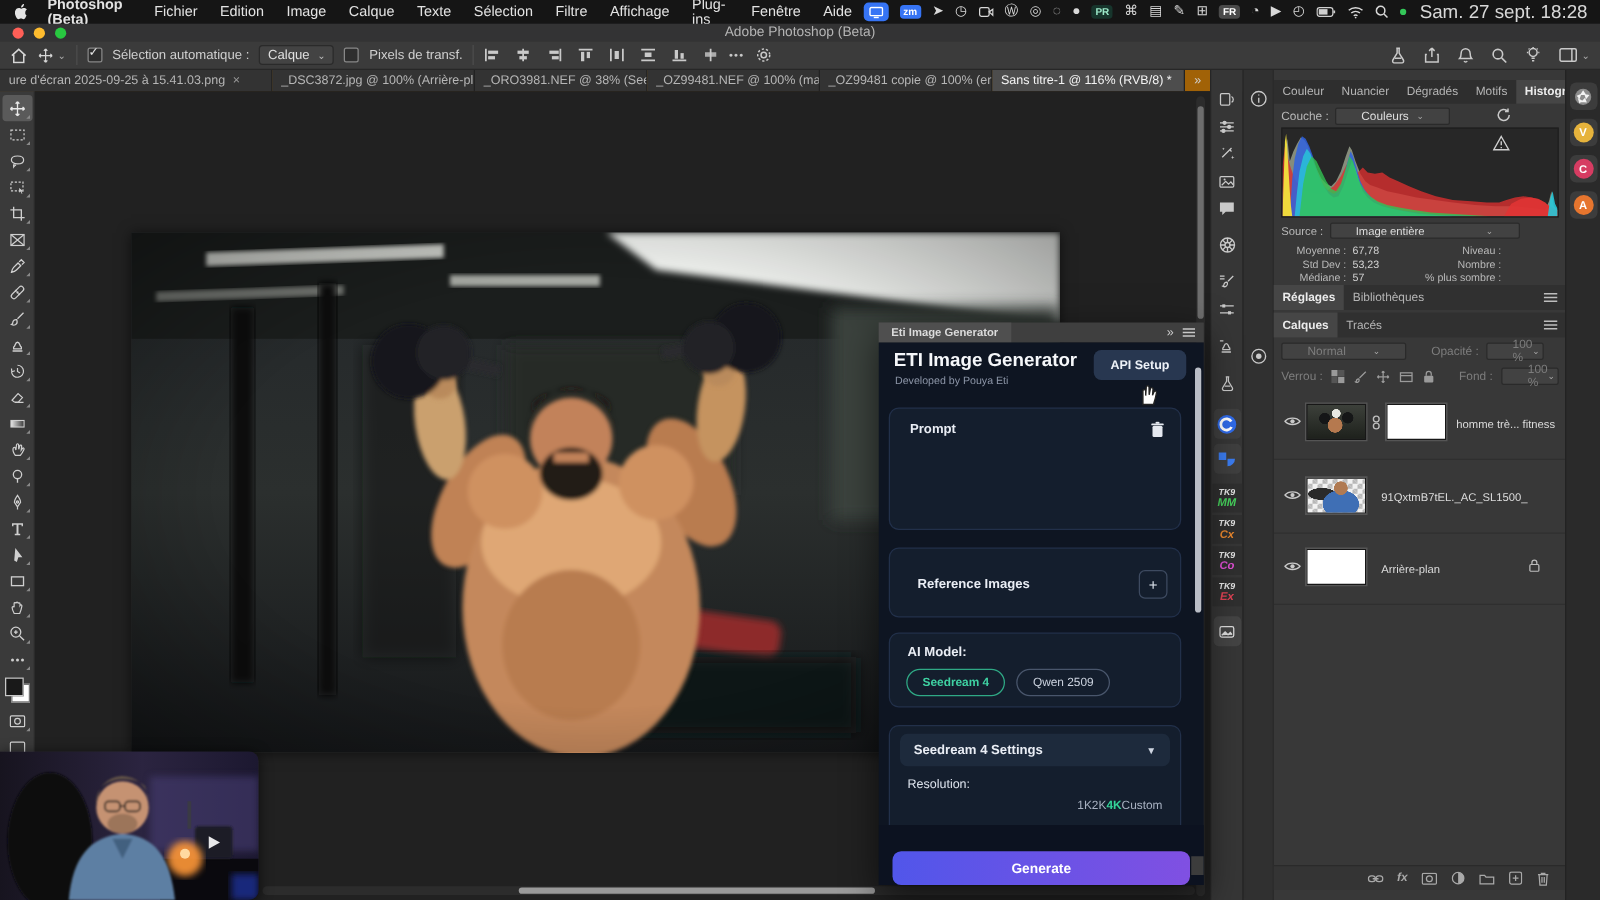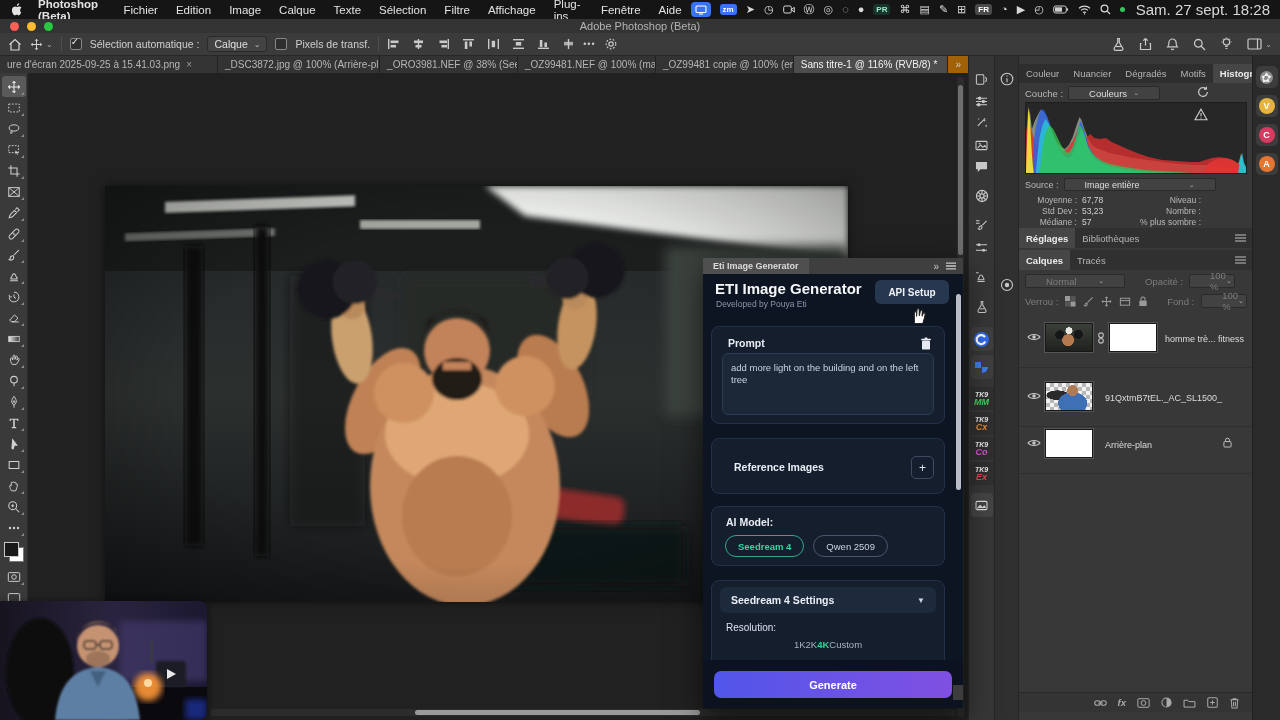"add more light on the" div.prompt-box { html: <div>add more light on the building and on the left tree</div> -> none }
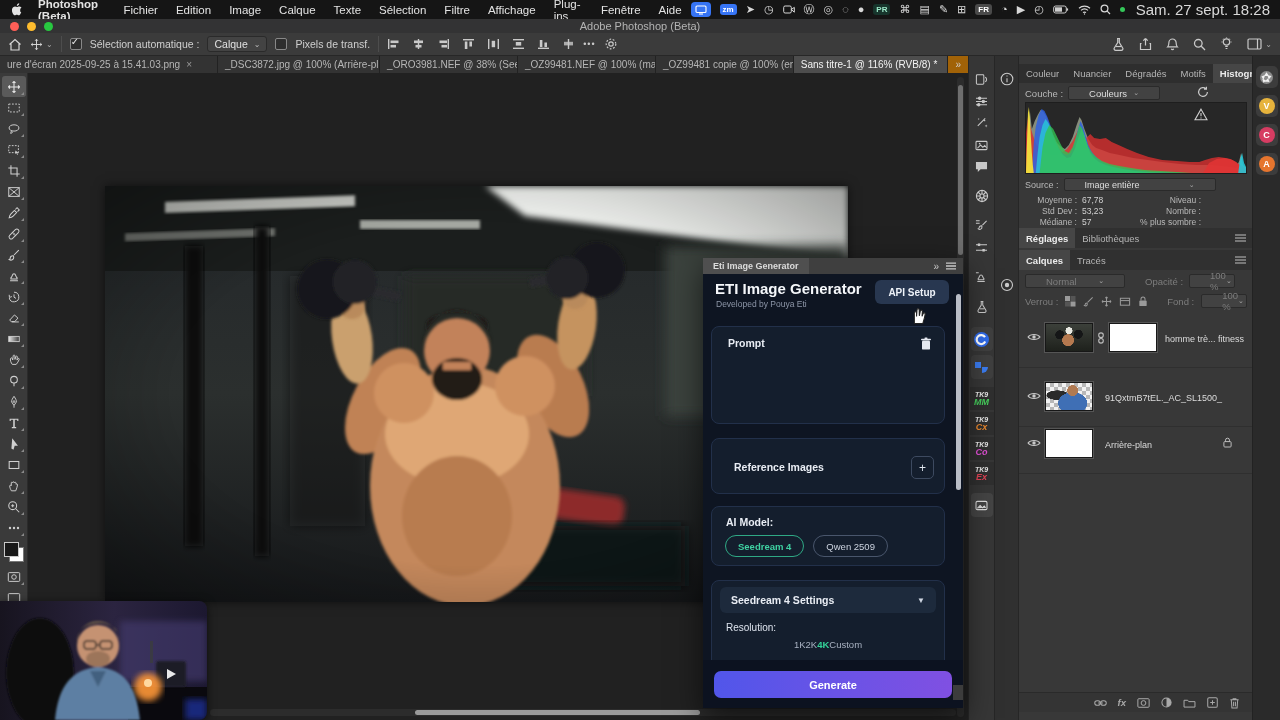"Arrière-plan" div.ly-row { top: 358px -> 368px }
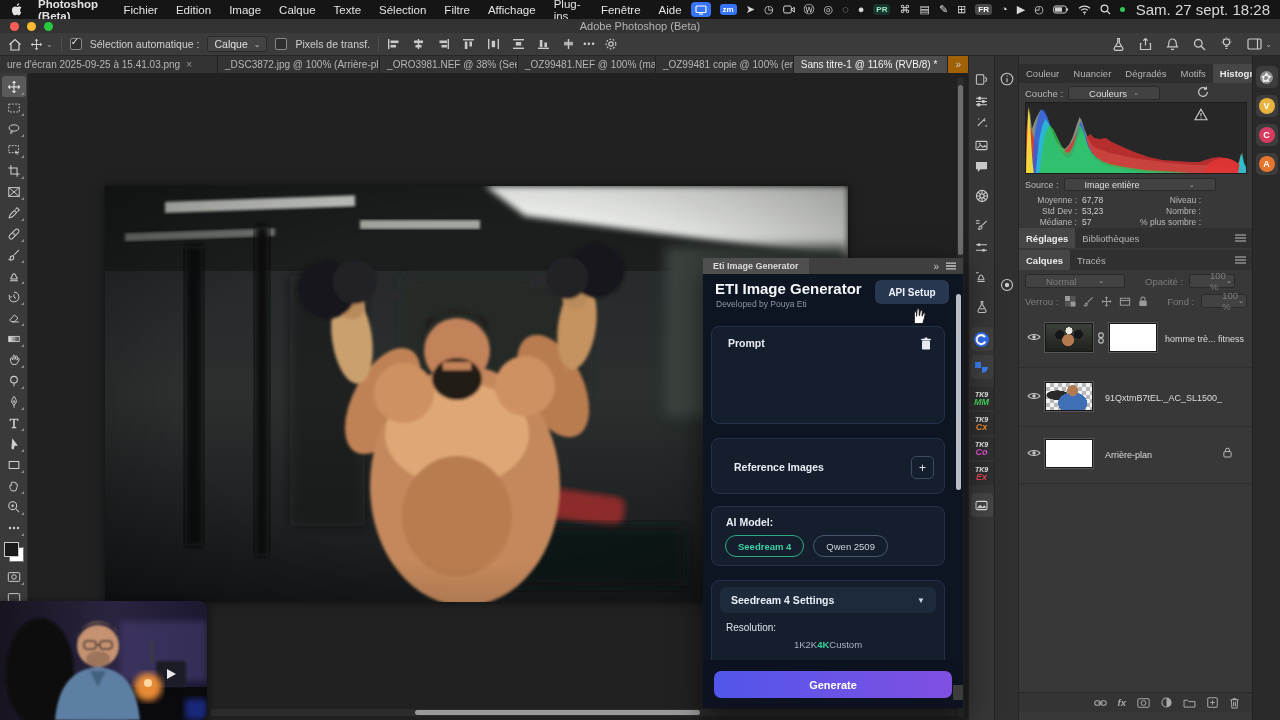"1K" .res-row { justify-content: center -> flex-end }
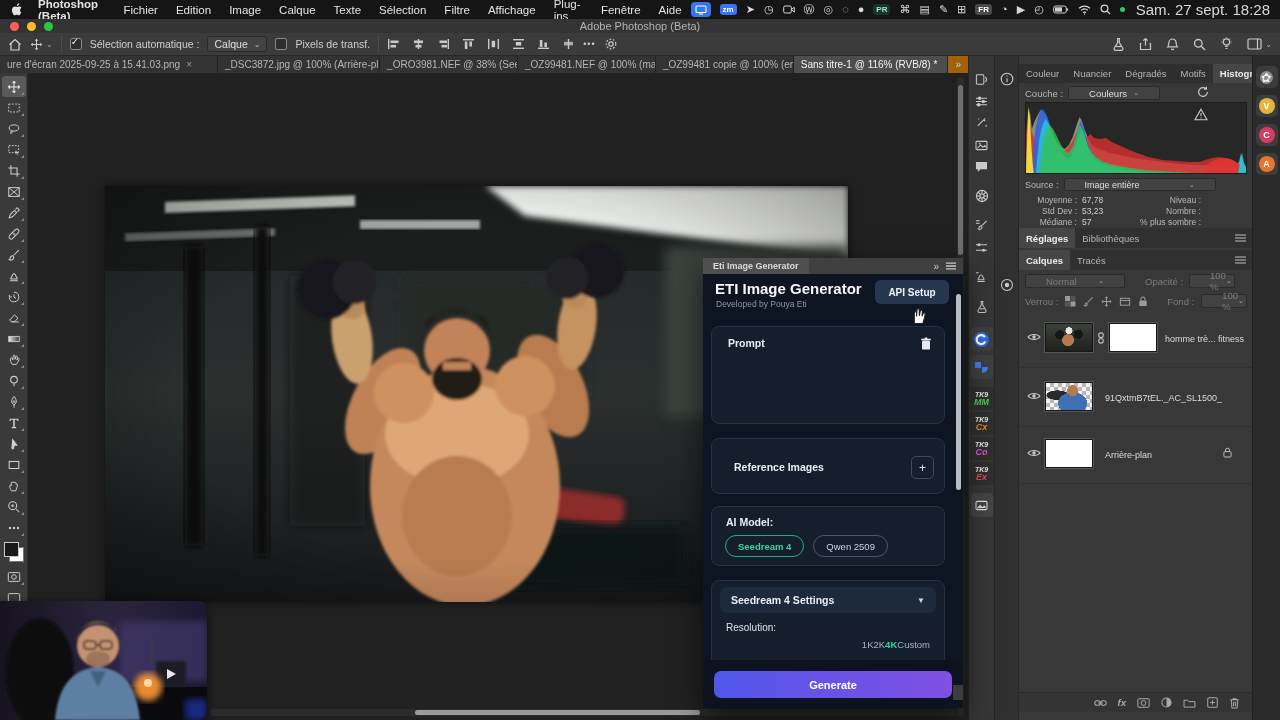"Generate" .gen-btn { top: 11px -> 21px }
